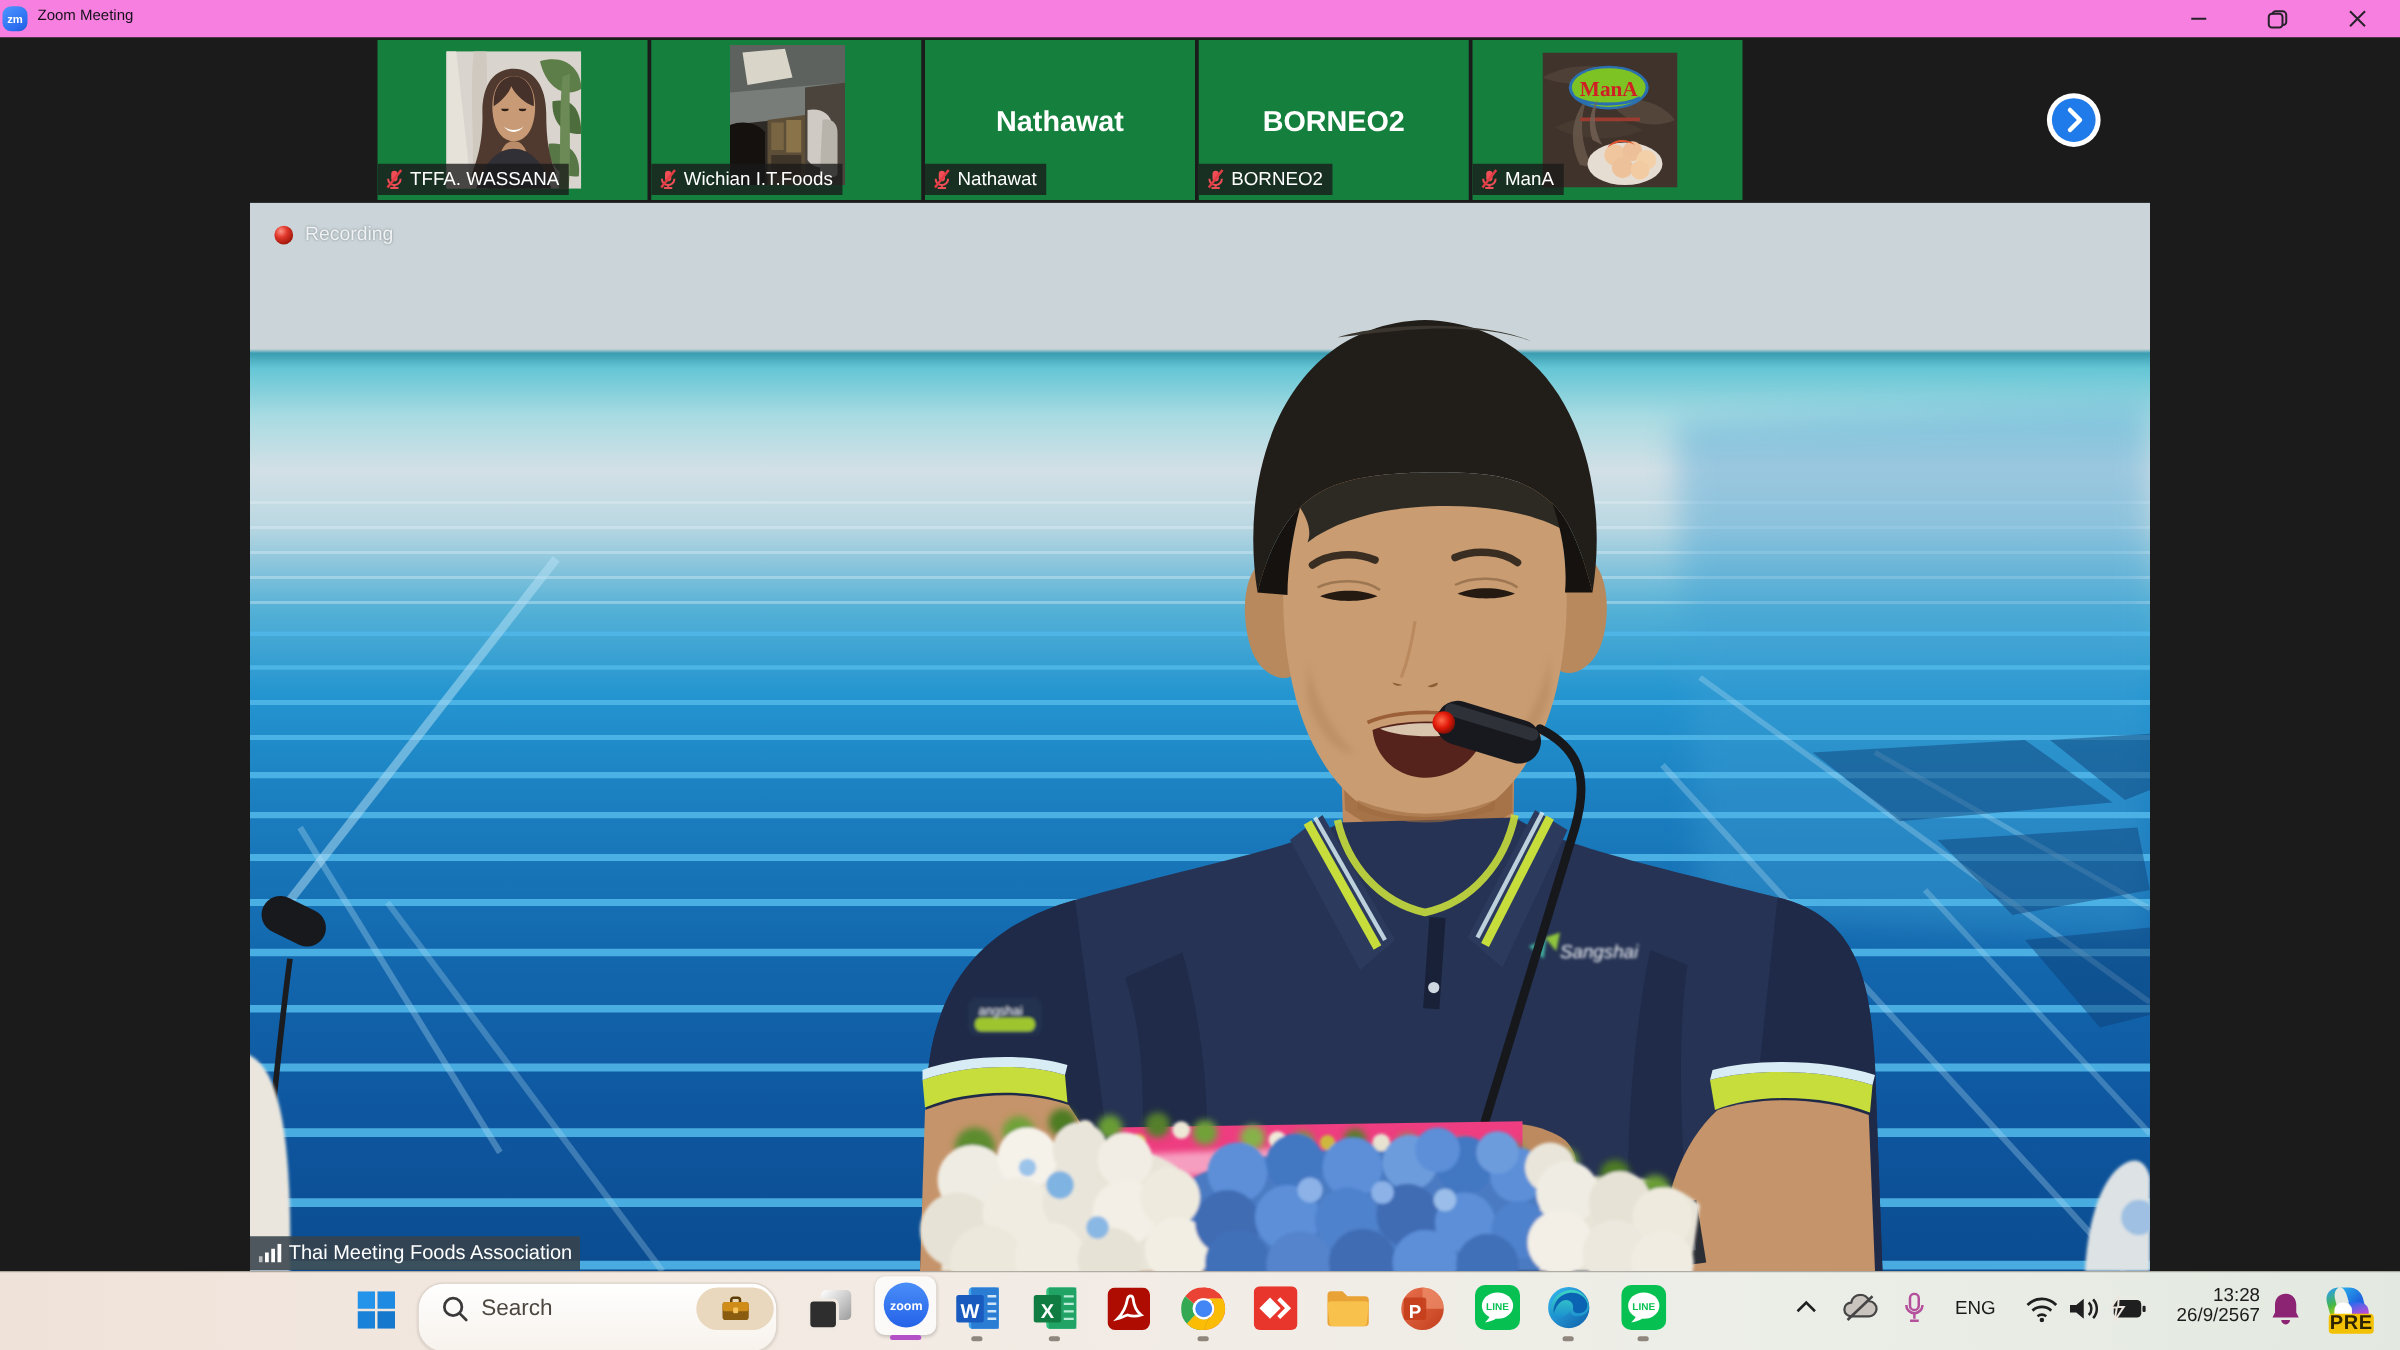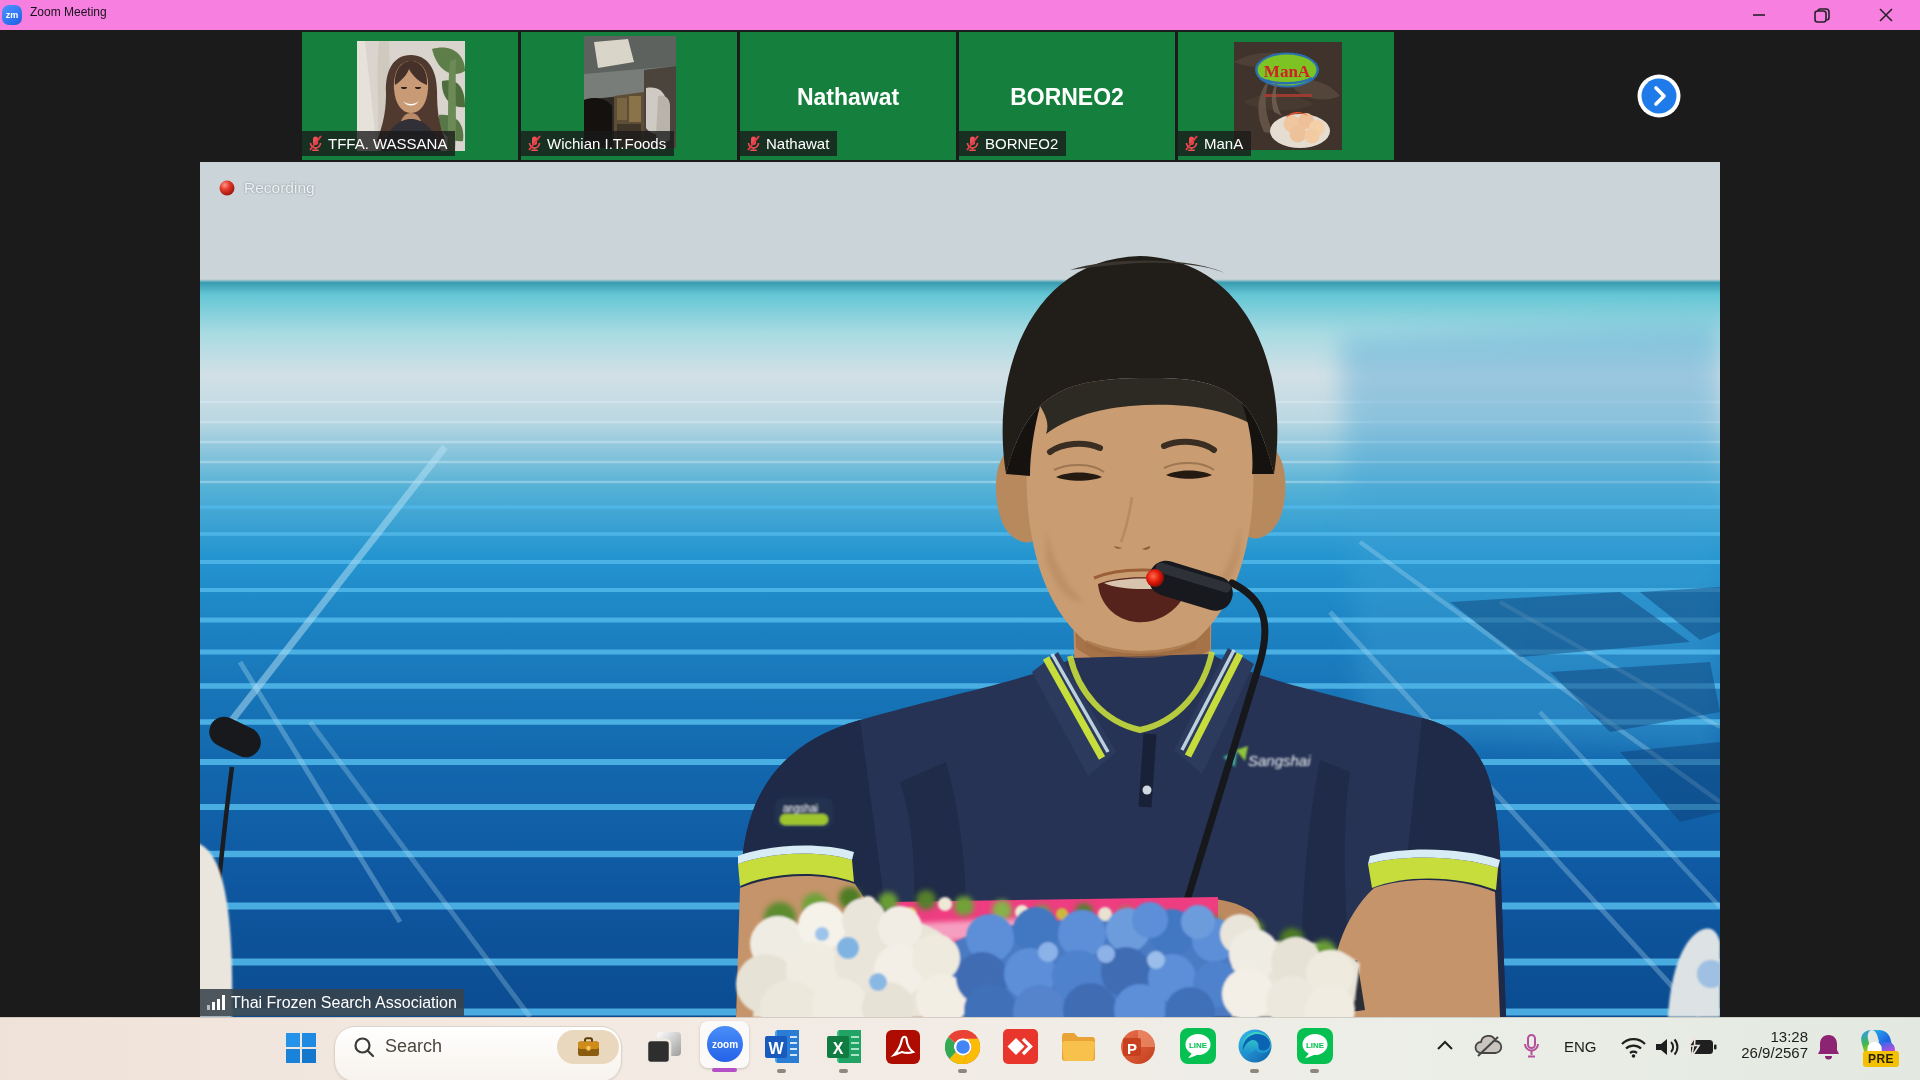"Thai Frozen Search Association" span { text: Frozen Search -> Meeting Foods }
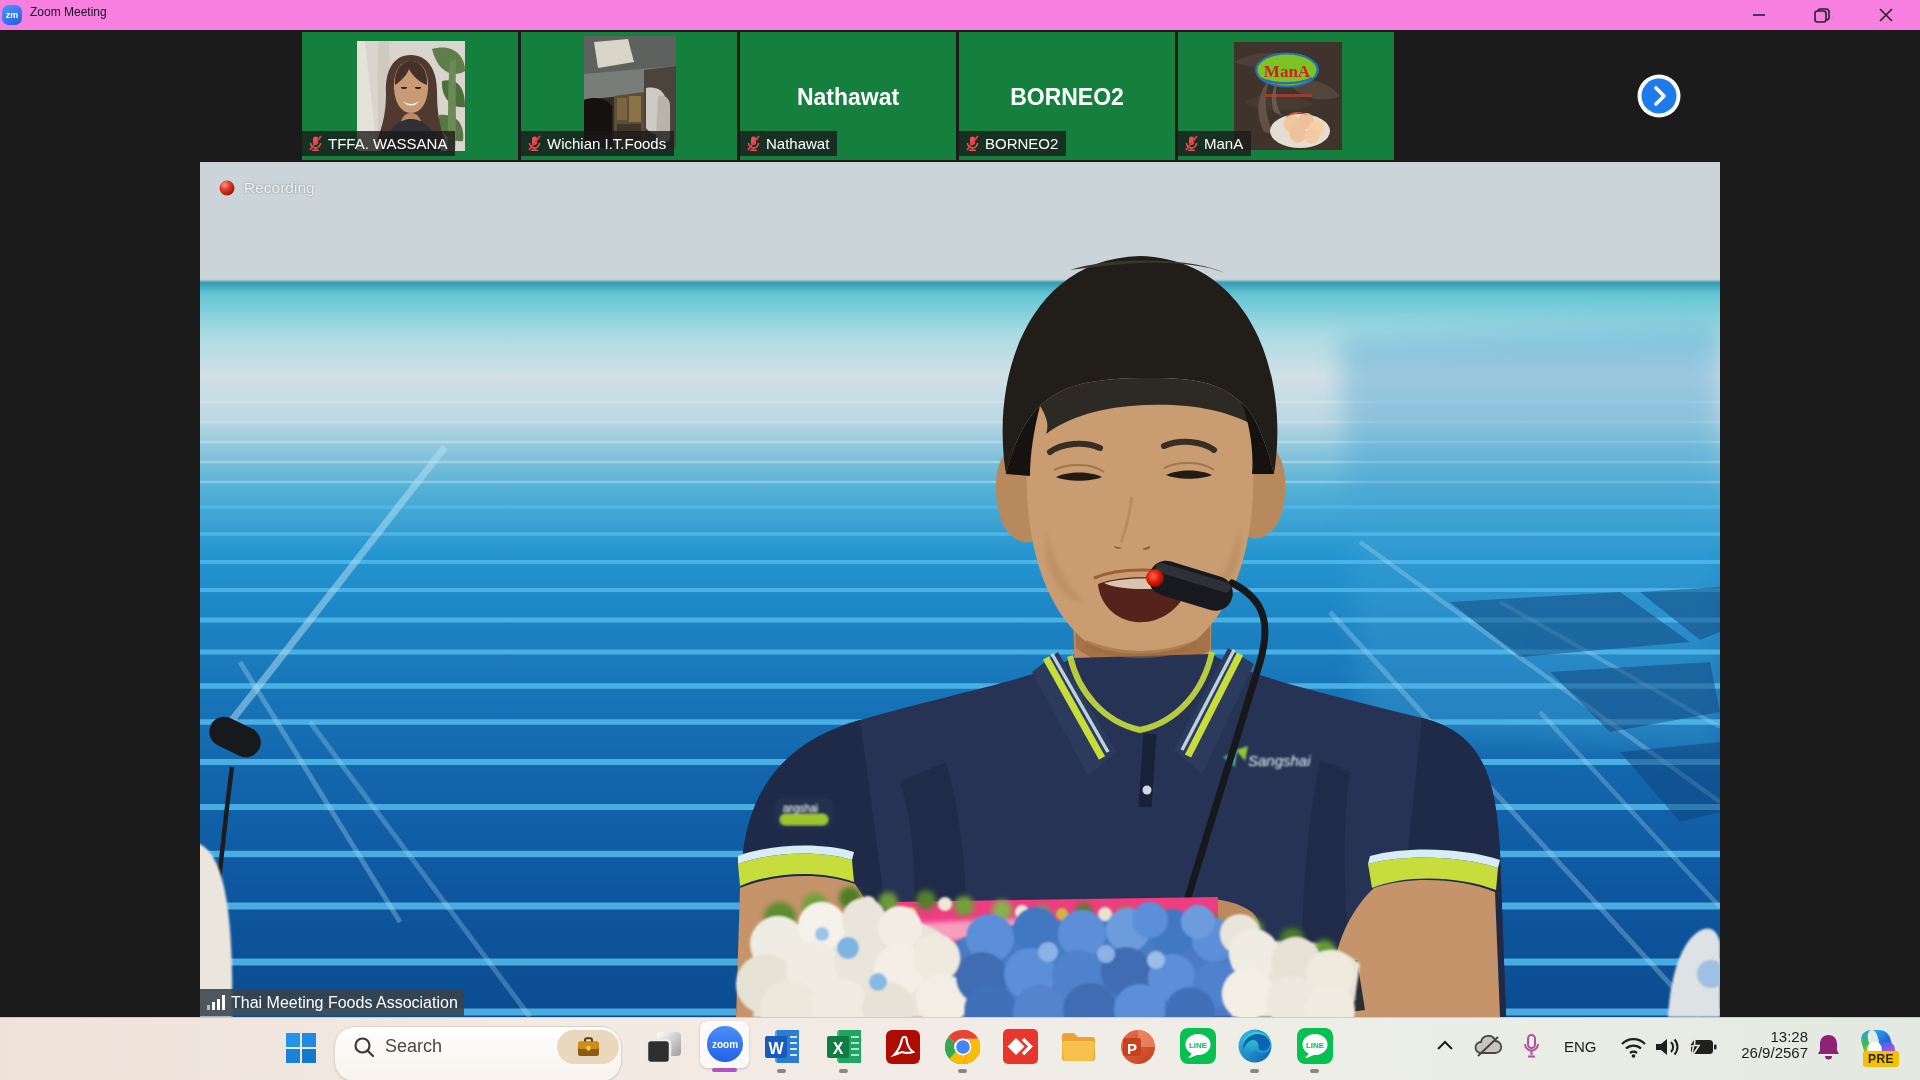"PRE" div.abs { font-size: 12px -> 16px }
